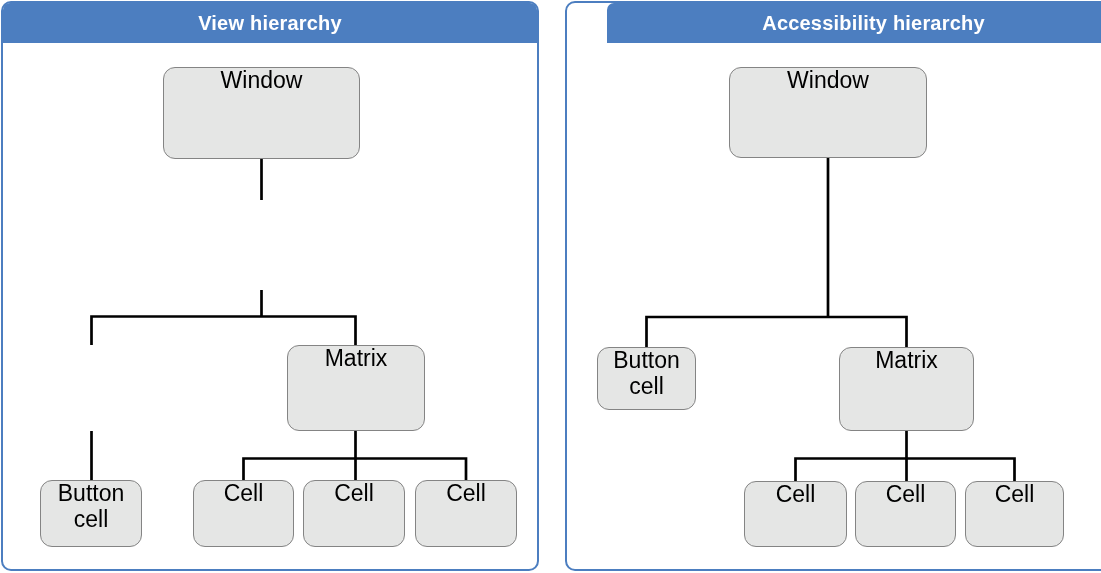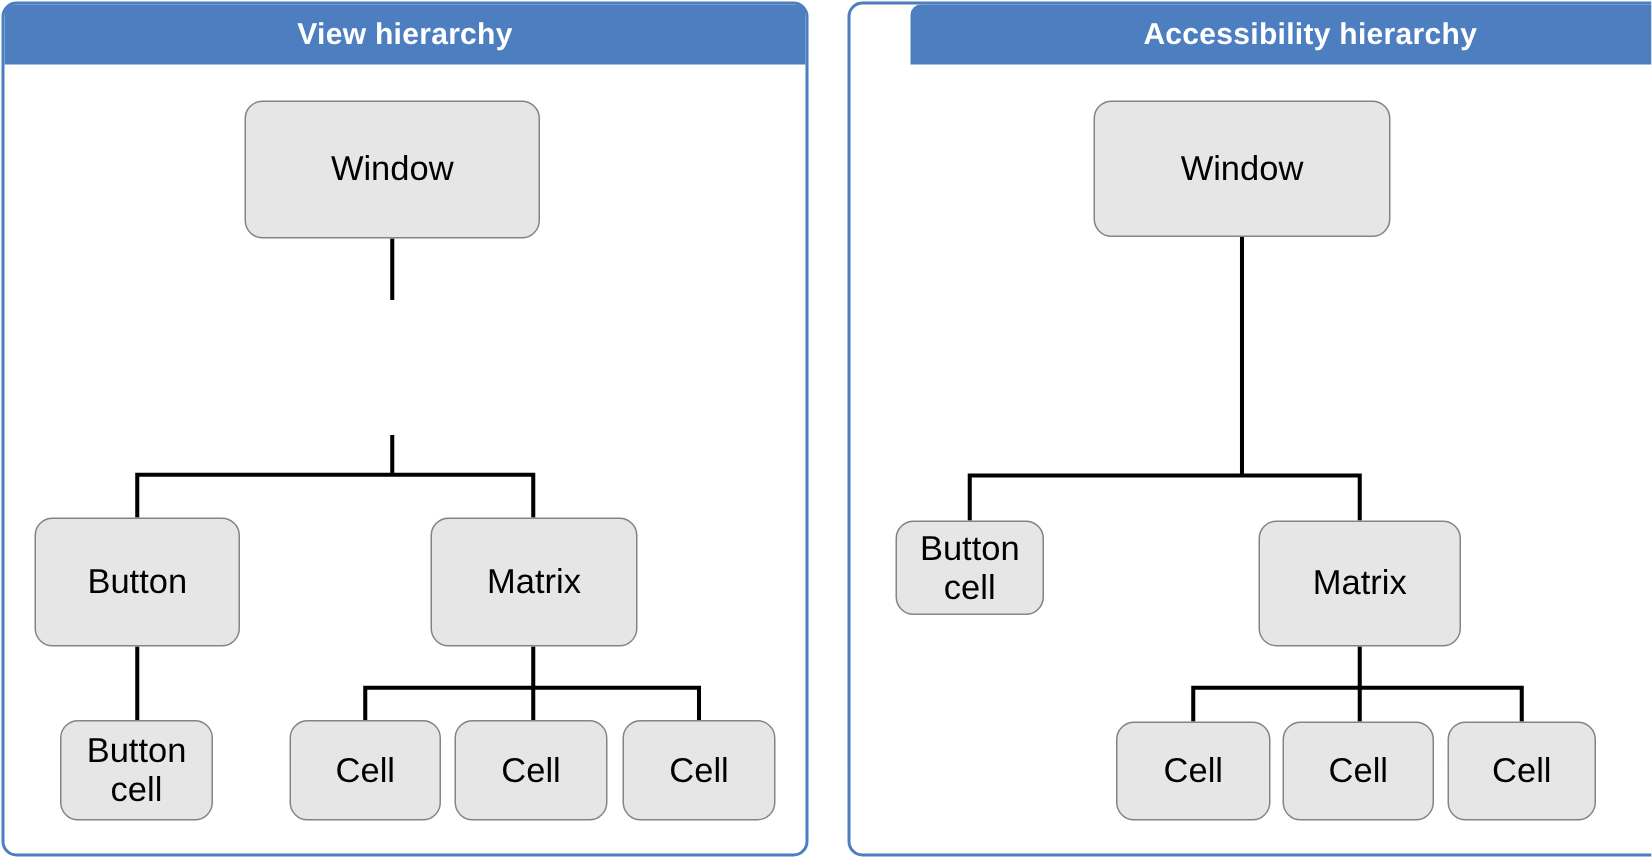"Window" .node { align-items: center -> flex-start }
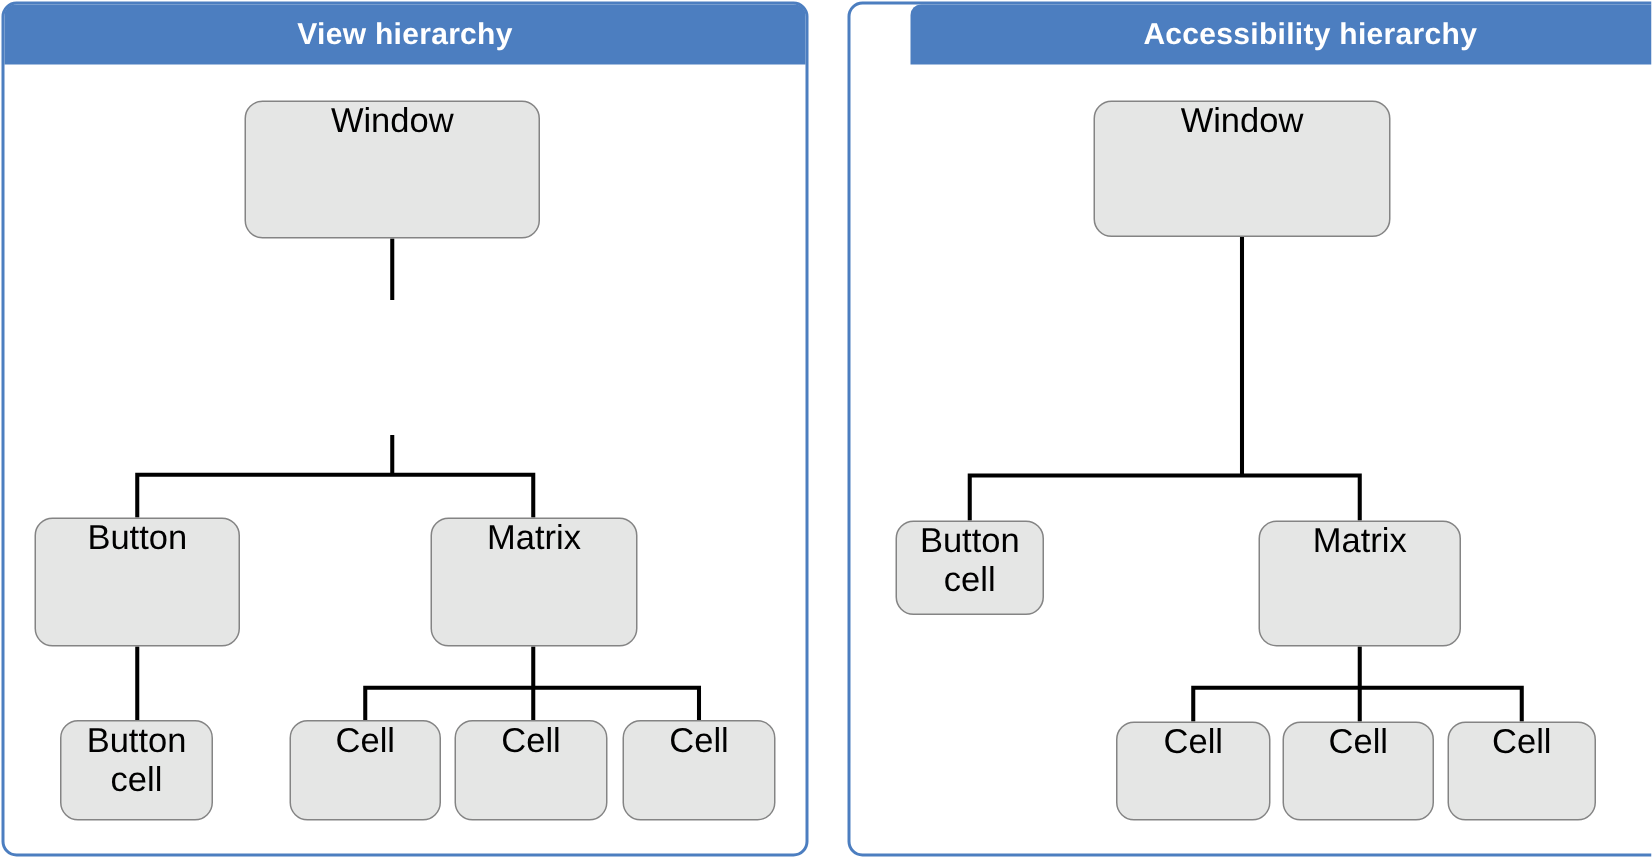"Button" div.node { html: <div> <span>Button</span> </div> -> none }
